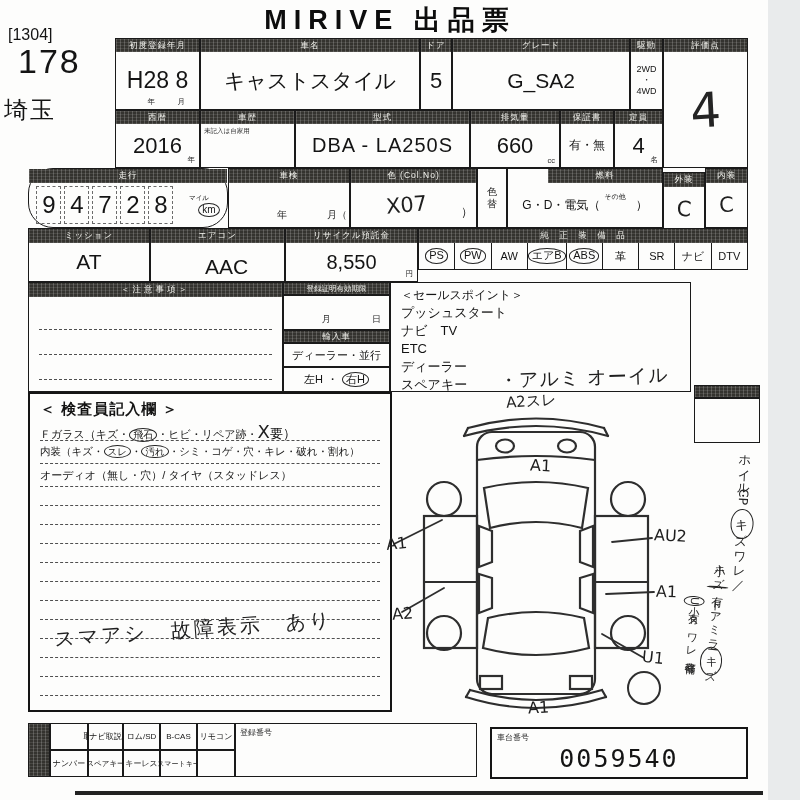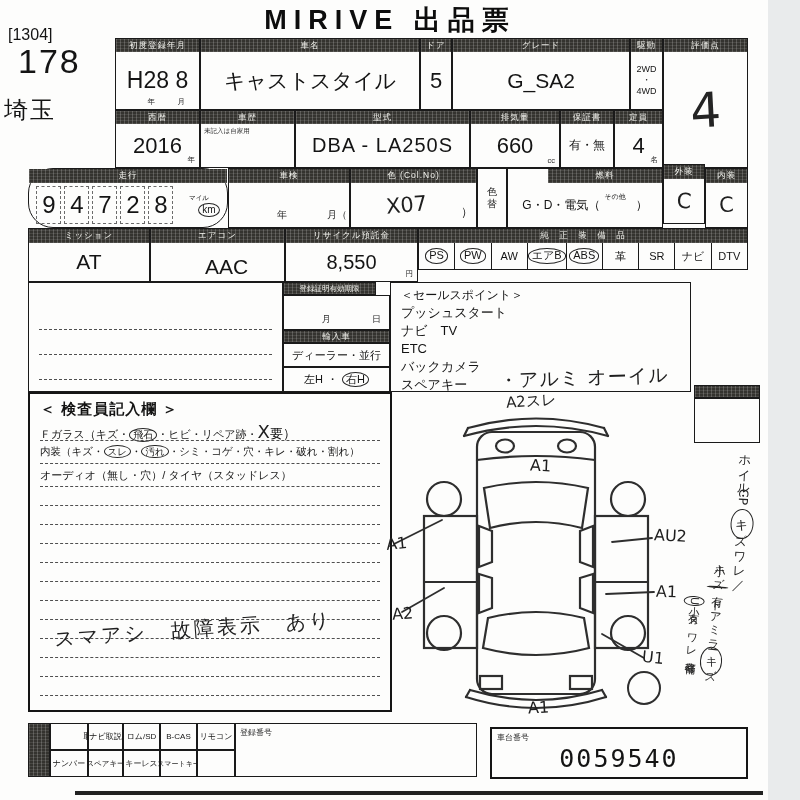"外装" div.cell { top: 164px -> 172px }
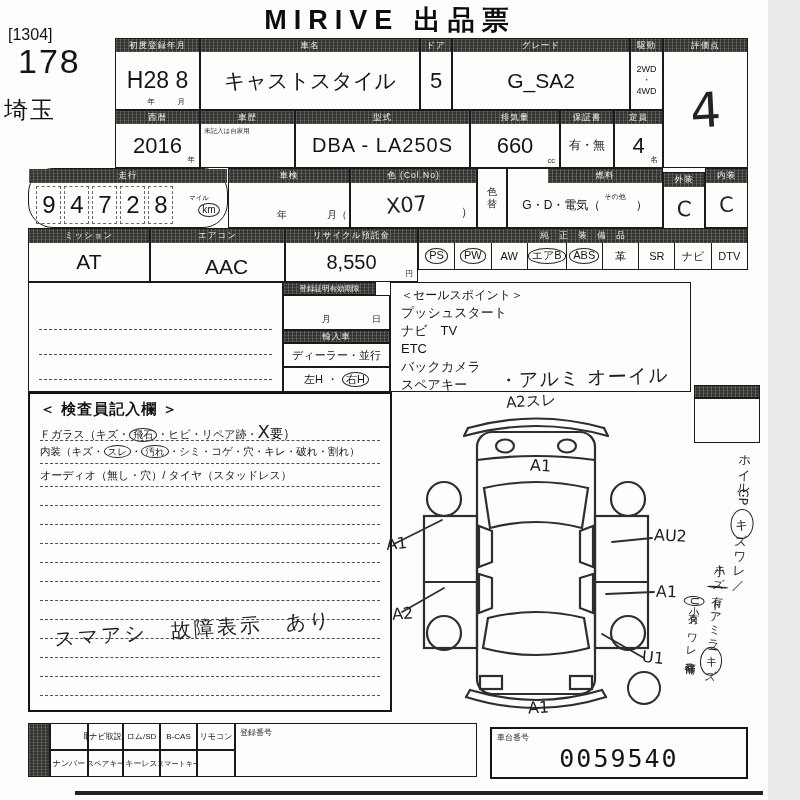"＜注意事項＞" div.hd { html: none -> <div>＜注意事項＞</div> }
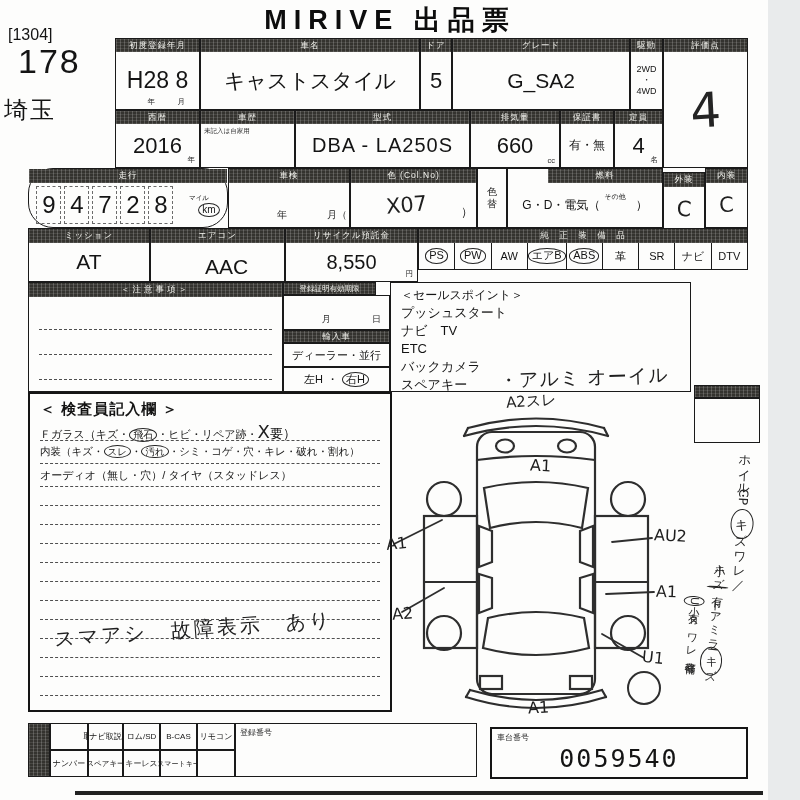"登録証明有効期限" div.cell { width: 93px -> 107px }
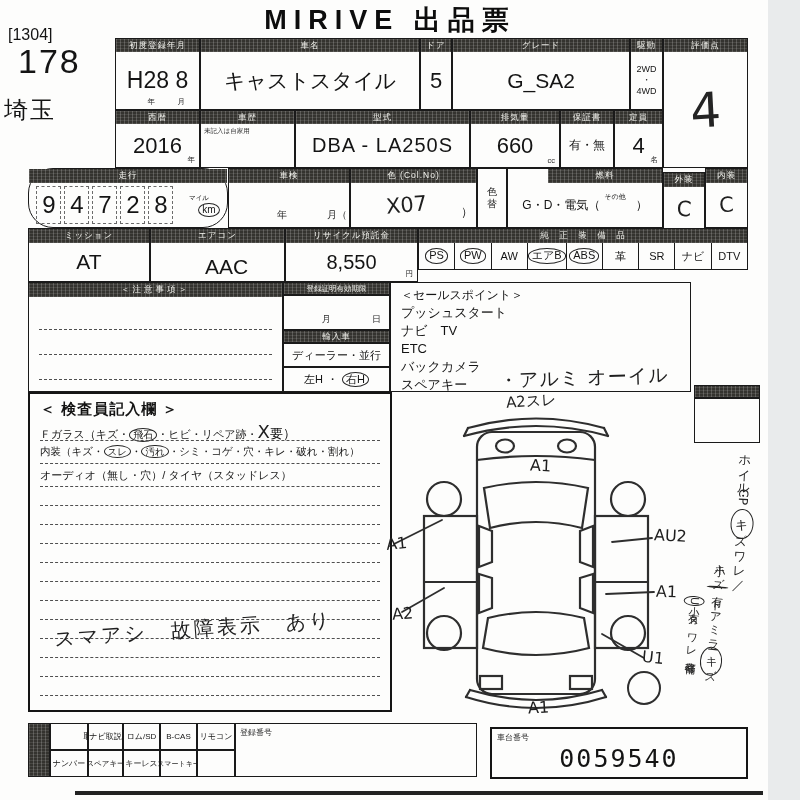"バックカメラ" div { text: バックカメラ -> ディーラー }
